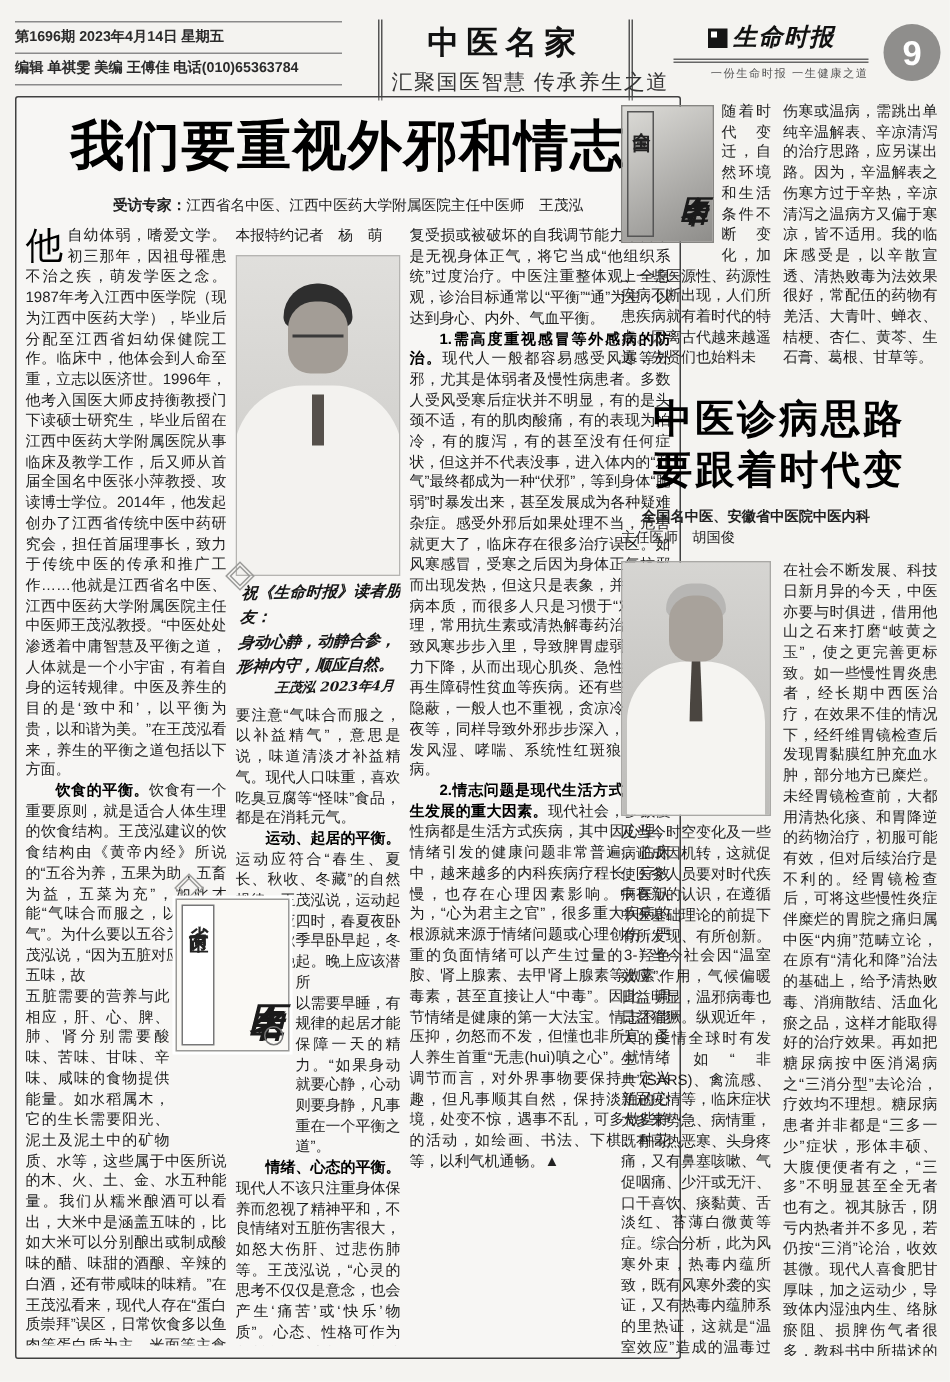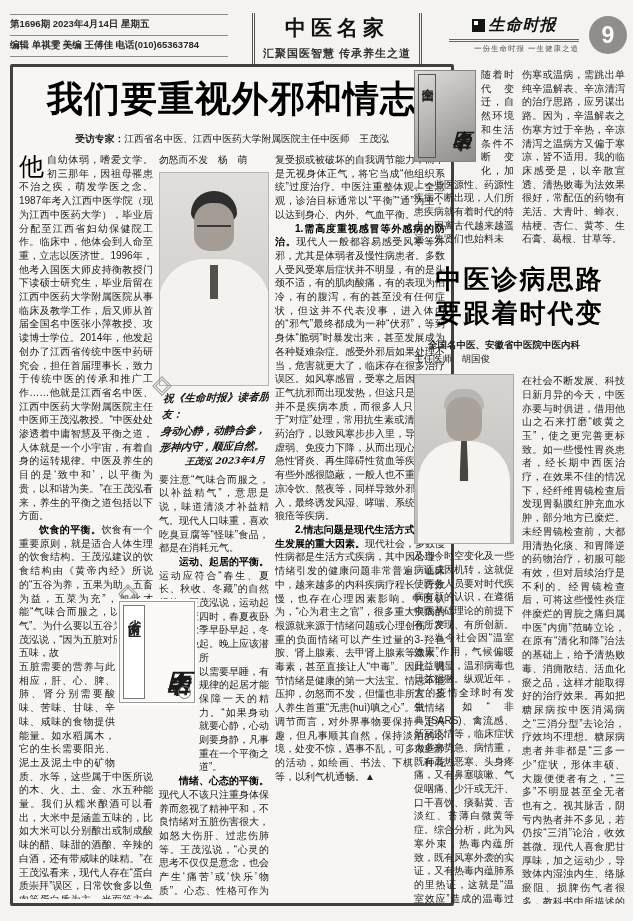"汇聚国医智慧 传承养生之道" .section-subtitle { font-size: 11px -> 14px; font-weight: bold -> normal }
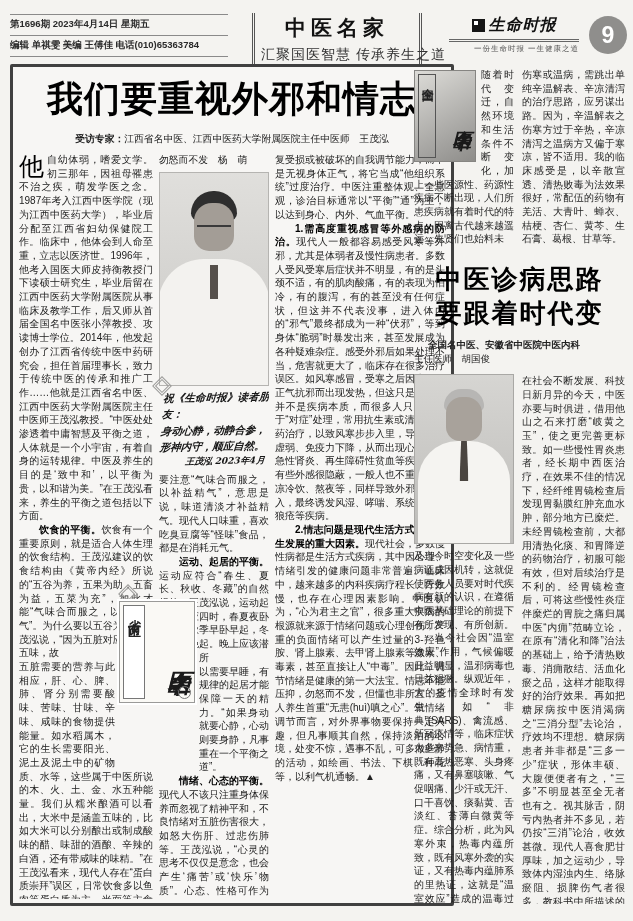"我们要重视外邪和情志" .red-box { border: 3px solid #404040 -> 1px solid #404040 }
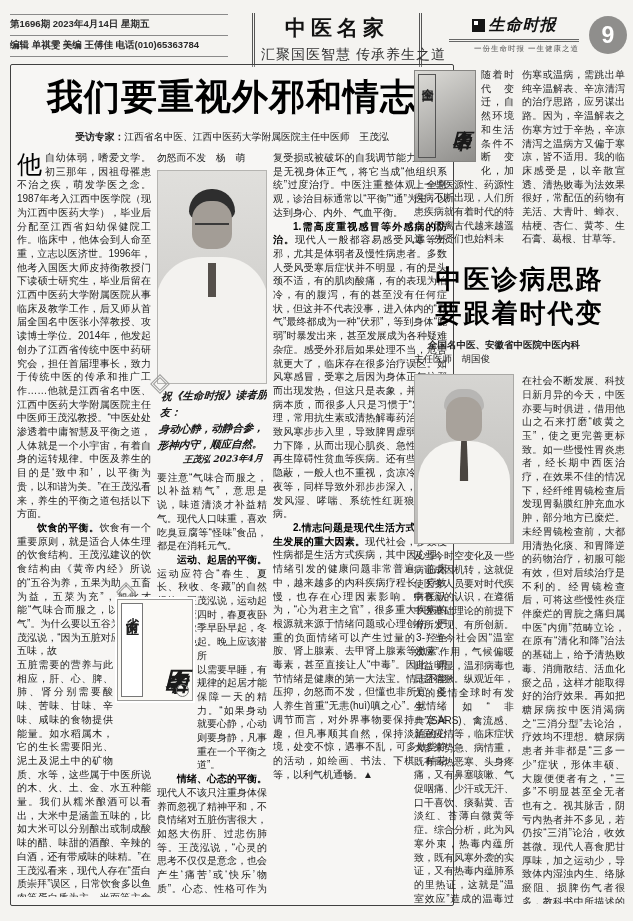"勿怒而不发 杨 萌" div.reporter-line { text: 勿怒而不发 -> 本报特约记者 }
